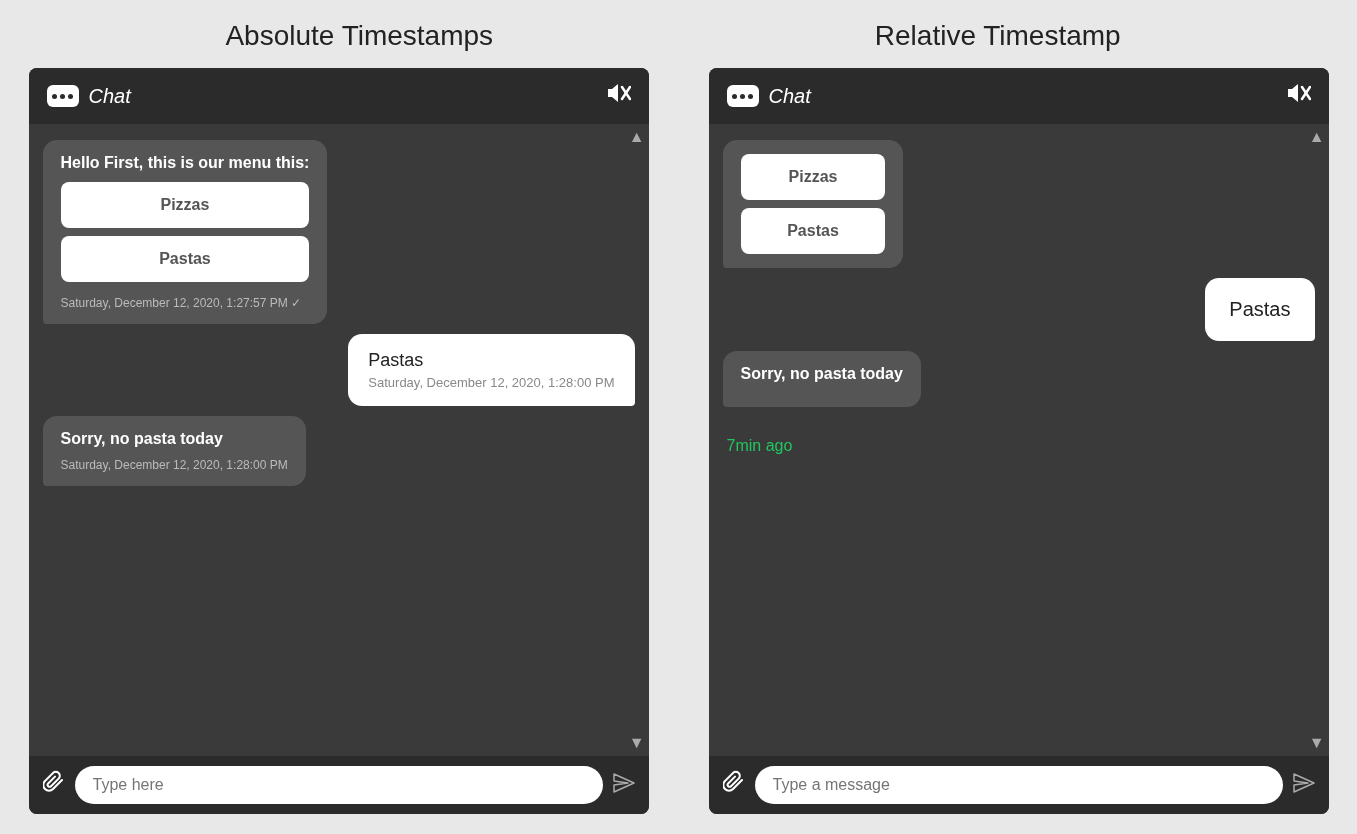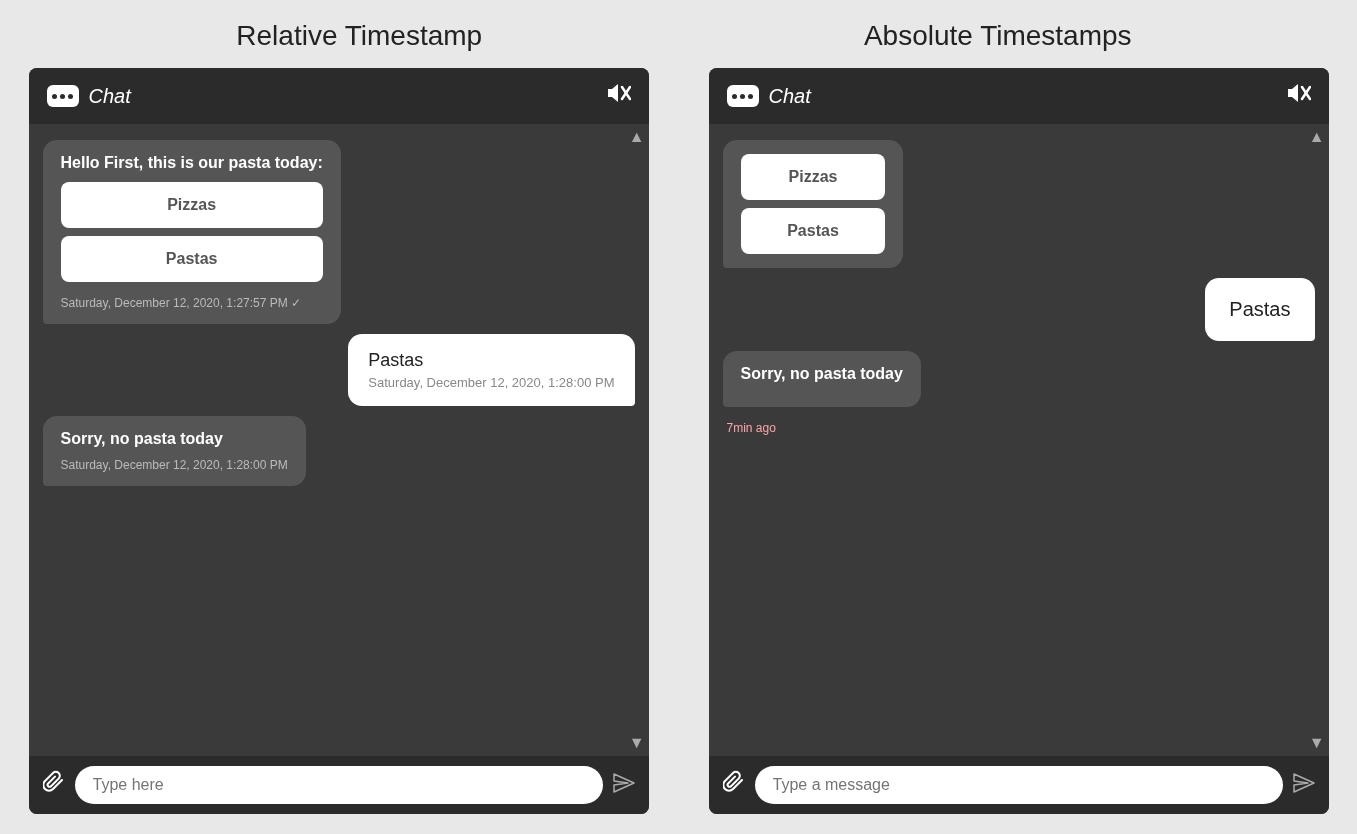"Relative Timestamp" div.section-title { order: before "Absolute Timestamps" -> after "Absolute Timestamps" }
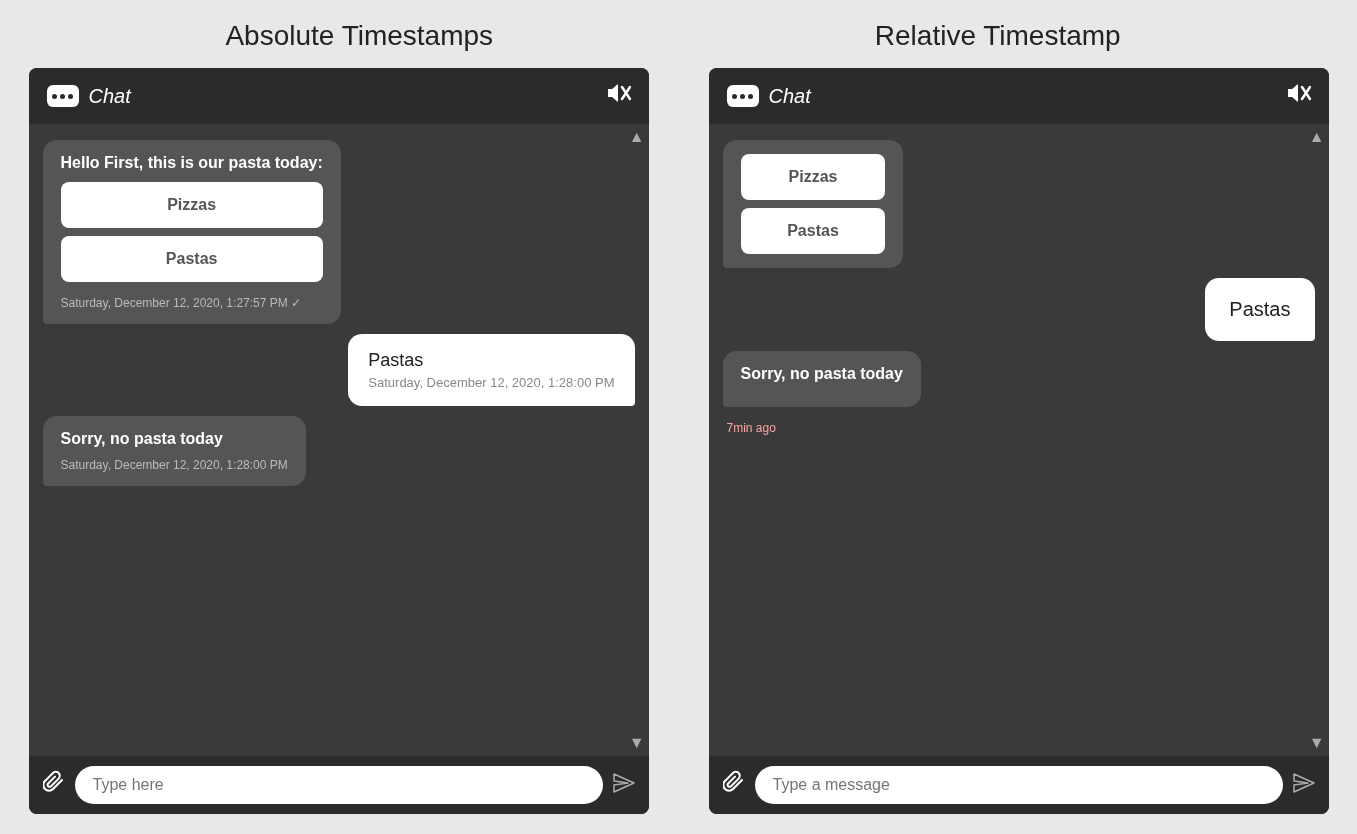"Hello First, this is our" div.bot-text { text: pasta today -> menu this }
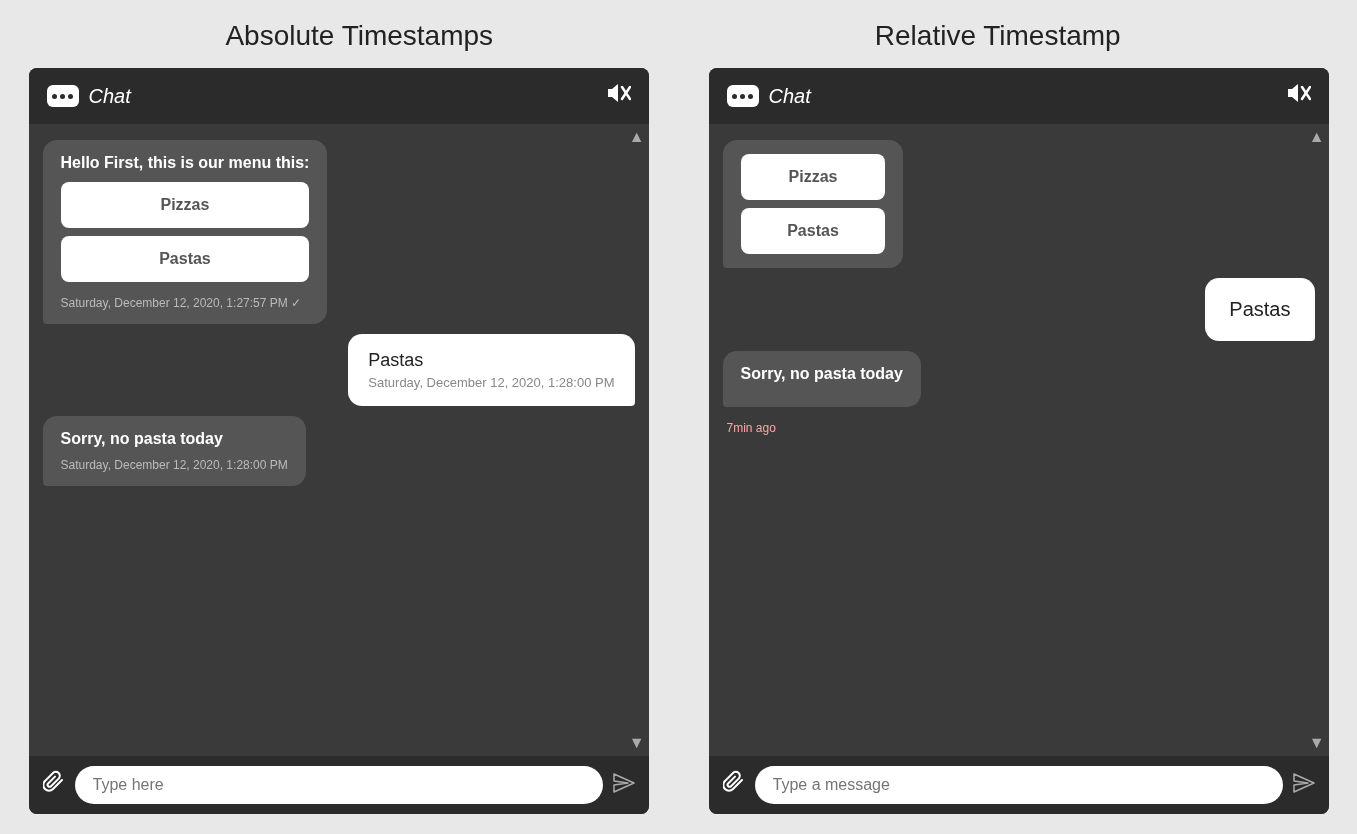"7min ago" .relative-ts-label { color: #fca5a5 -> #22c55e; font-size: 12px -> 16px; margin-top: 4px -> 20px }
